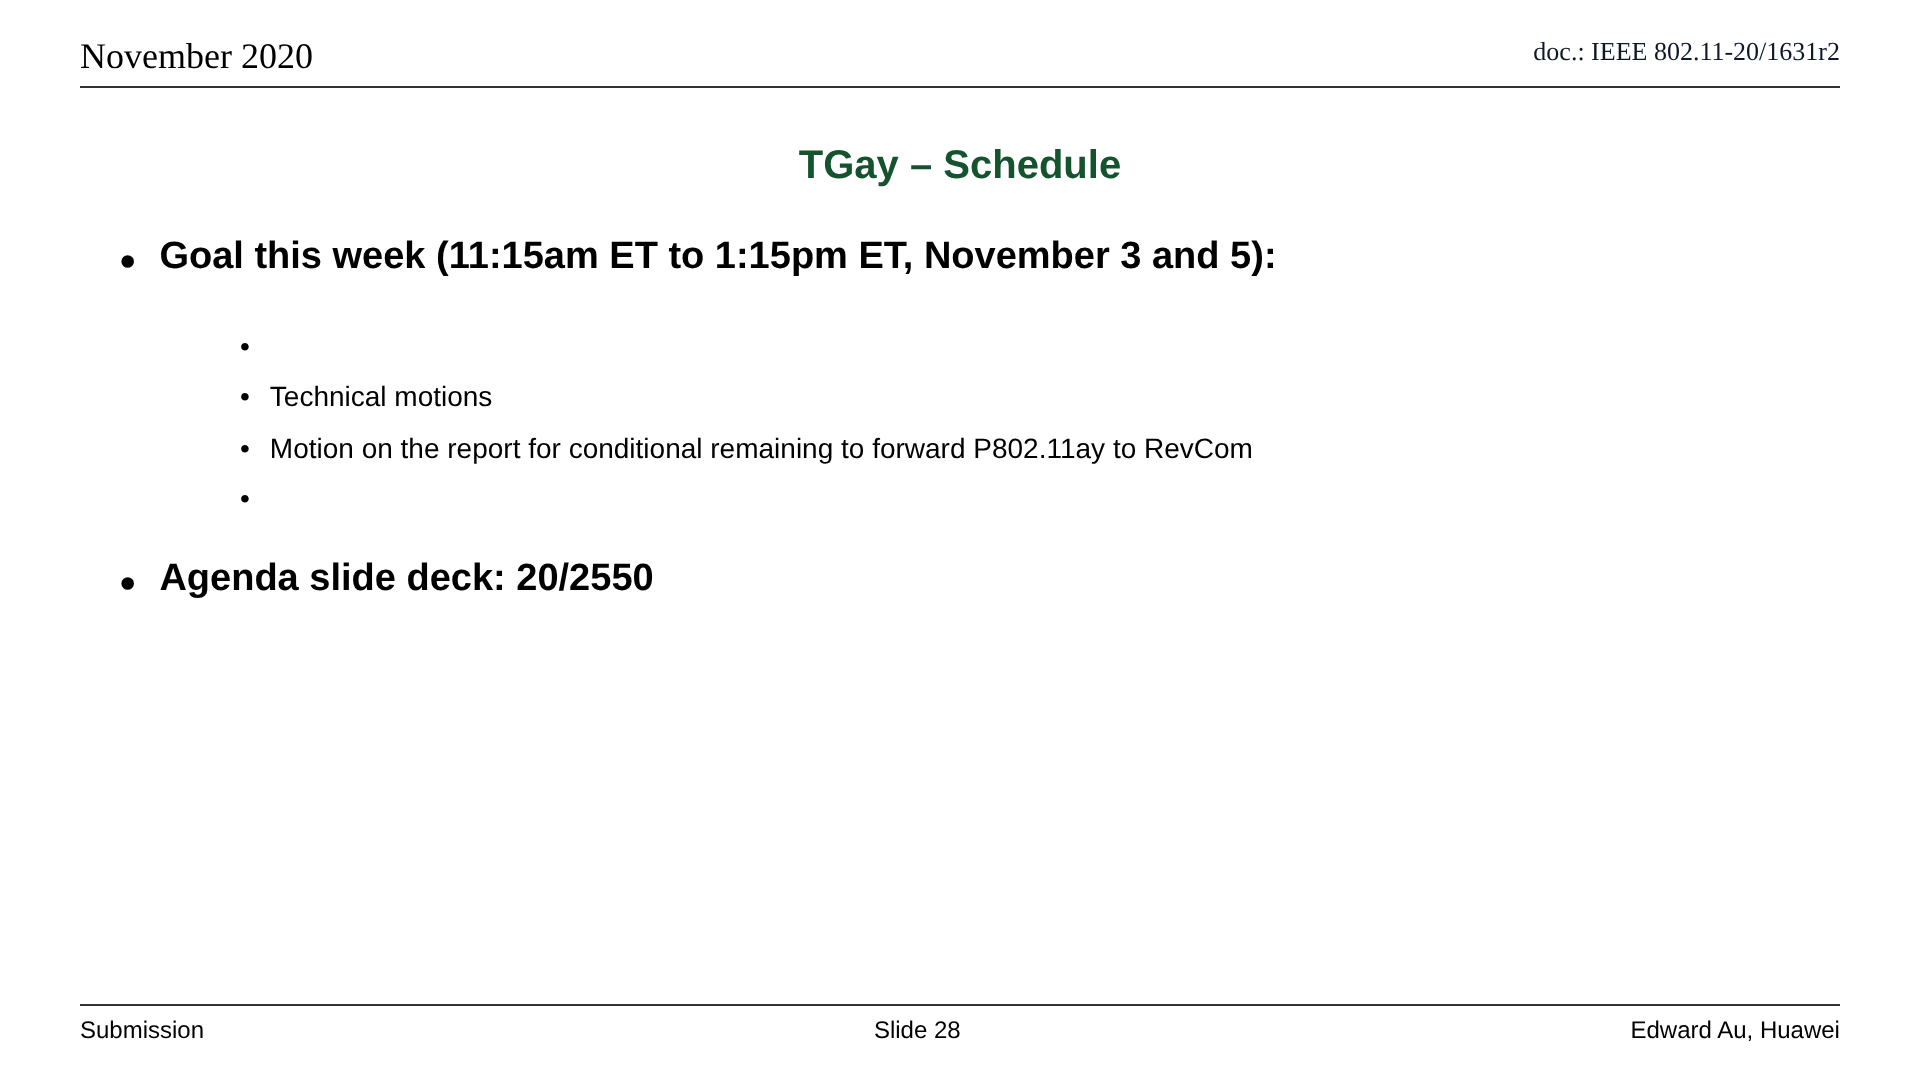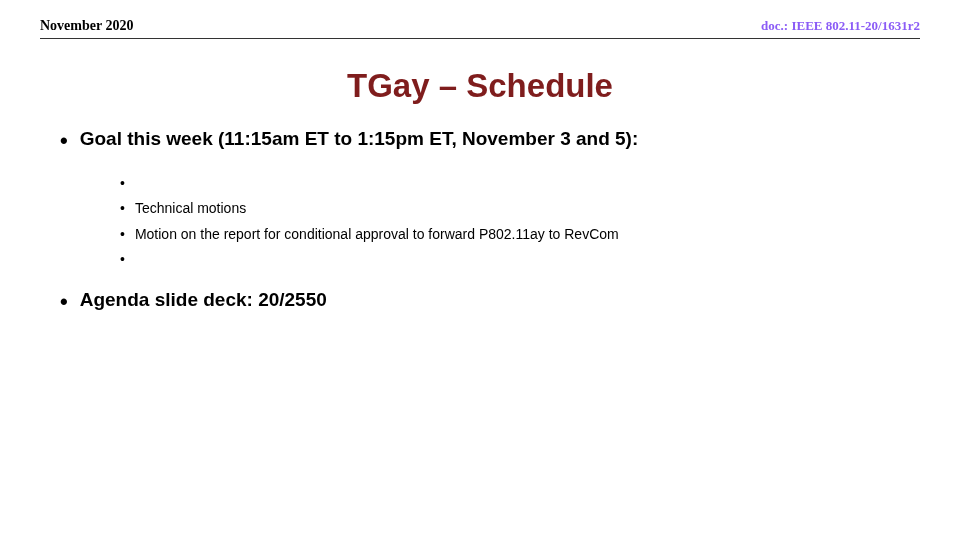"November 2020" .header-left { font-size: 14px -> 18px; font-weight: bold -> normal }
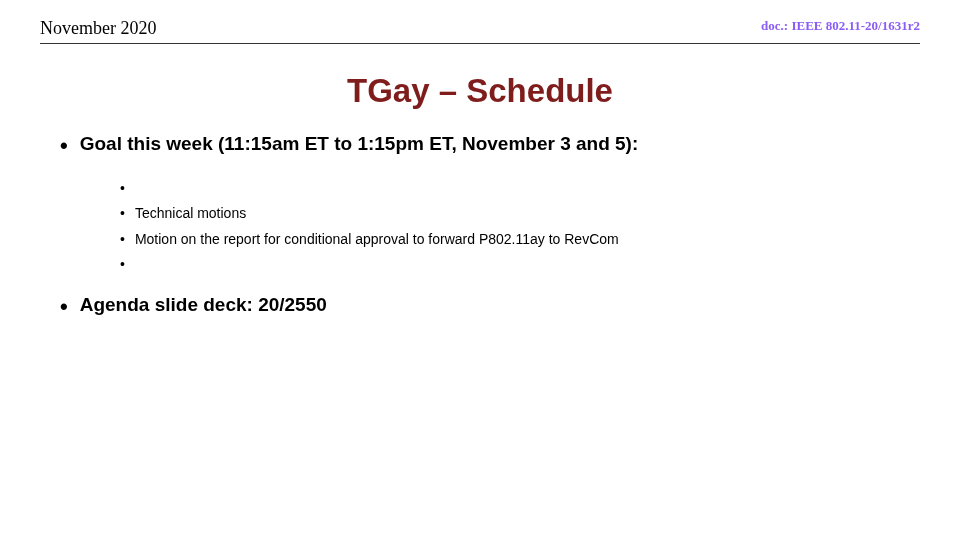"doc.: IEEE 802.11-20/1631r2" .header-right { color: #8b5cf6 -> #0f172a; font-weight: bold -> normal }
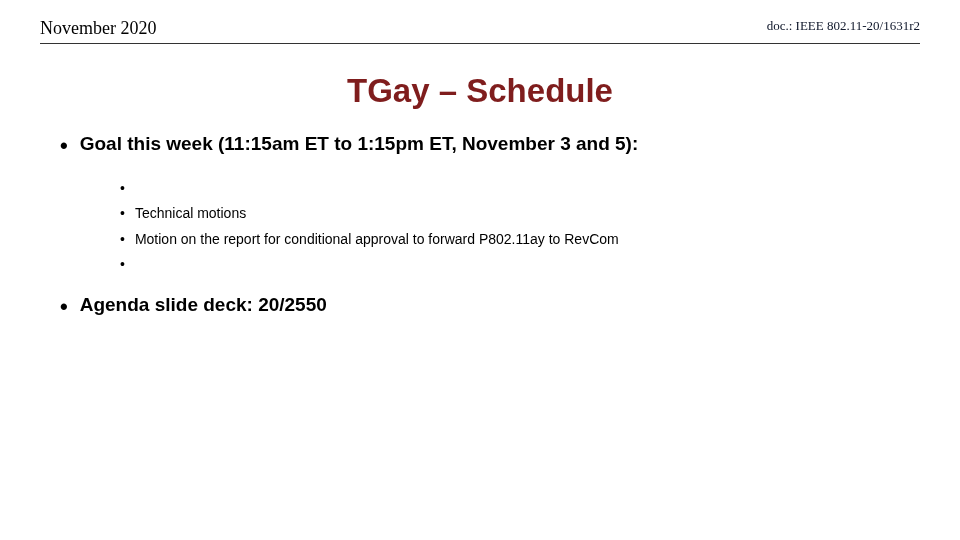"TGay – Schedule" .title { color: #7f1d1d -> #14532d; font-size: 33px -> 20px }
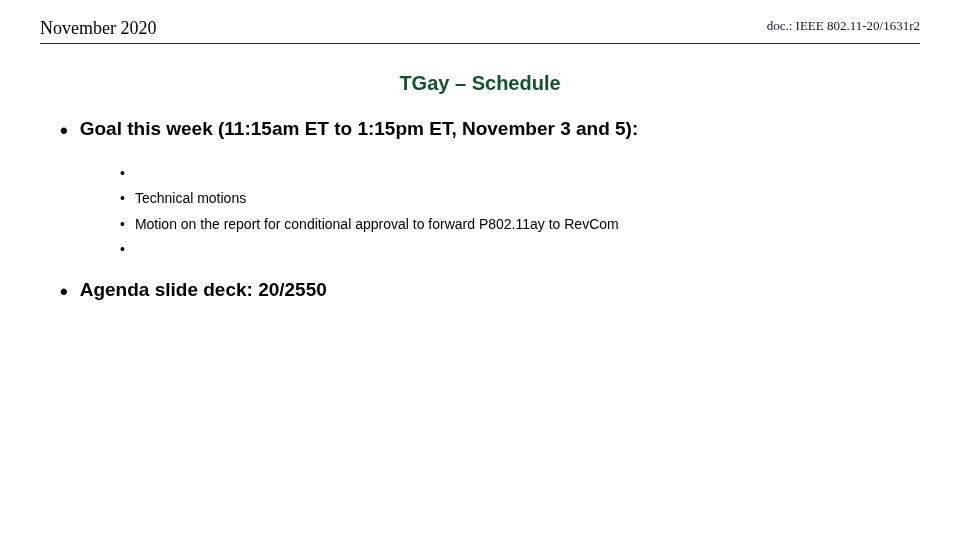"Motion on the report for" span.sub-text { text: approval -> remaining }
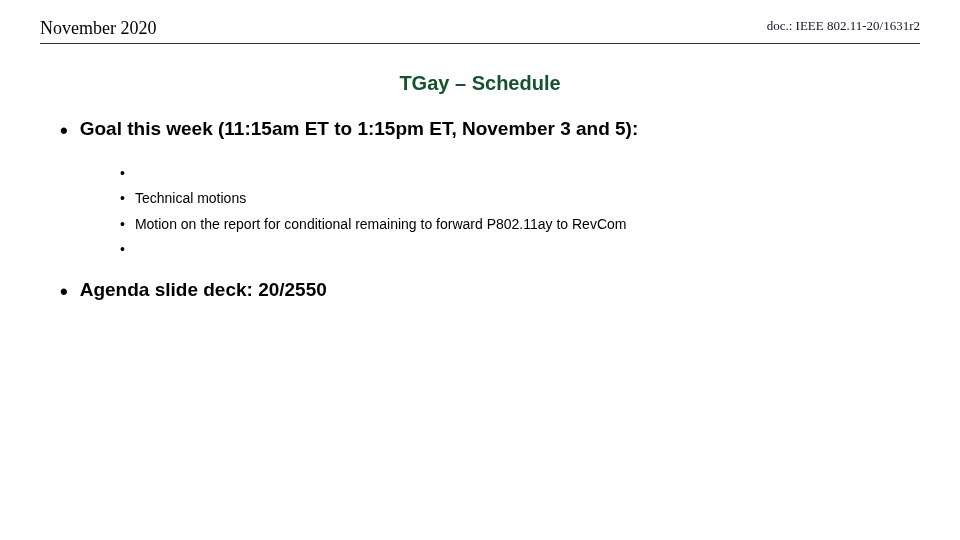"Submission" div.footer { html: none -> <div> <span>Submission</span> <span>Slide 28</span> <span>Edward Au, Huawei</span> </div> }
